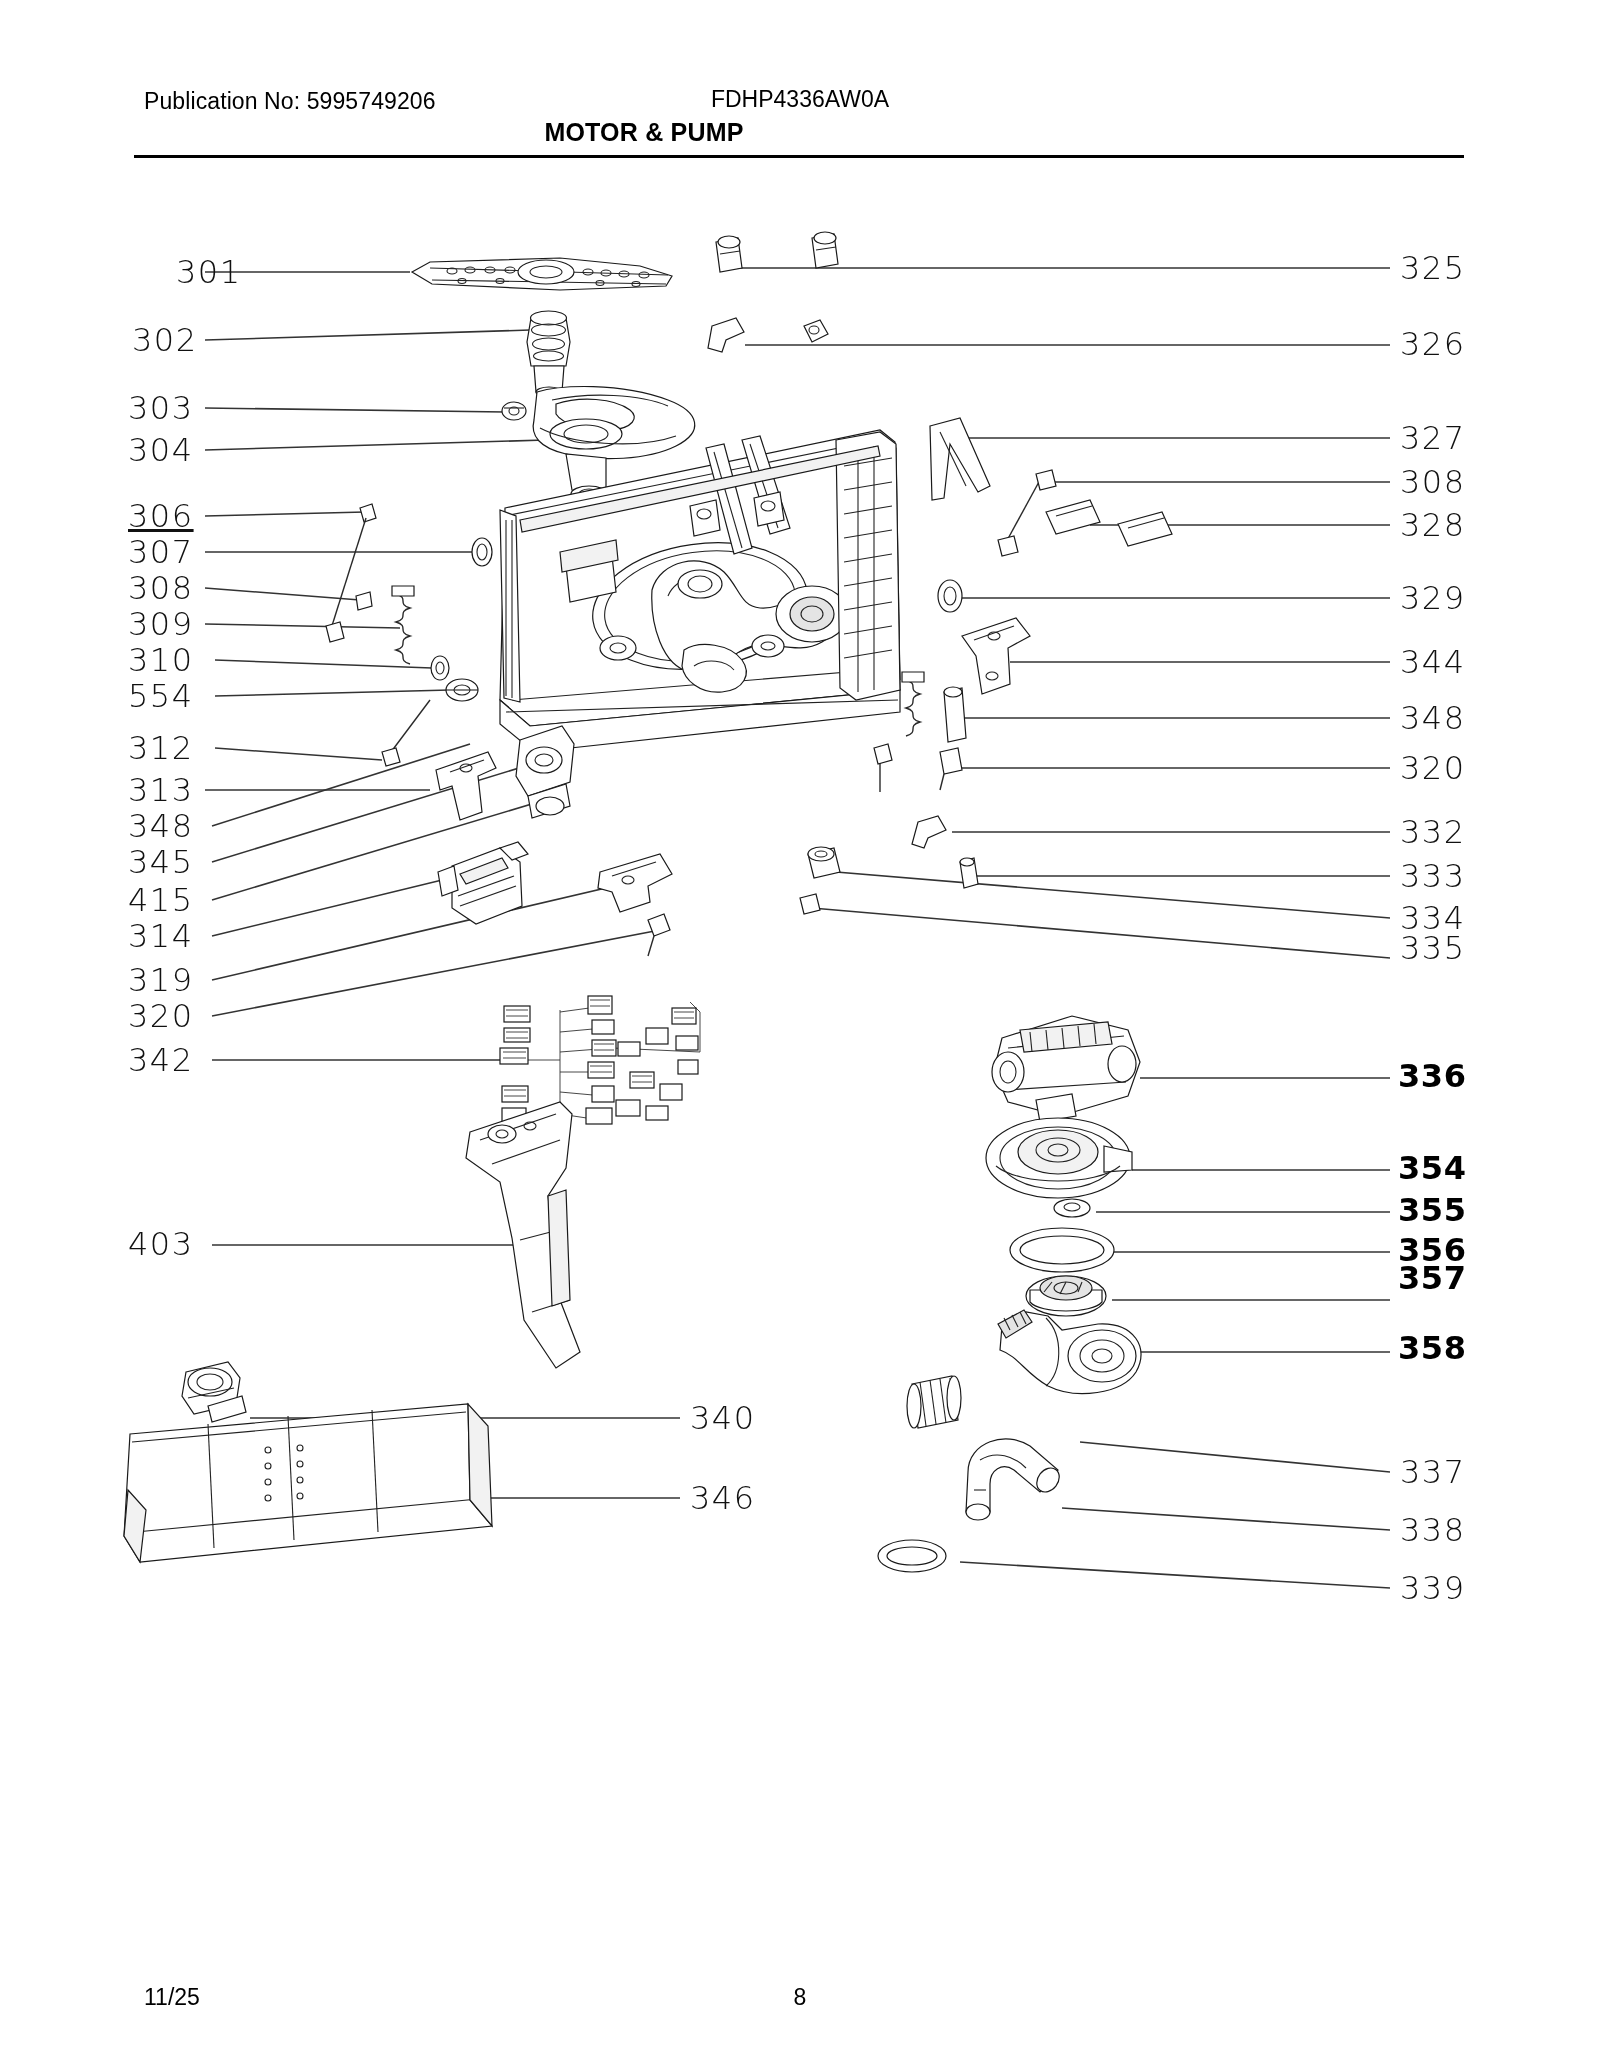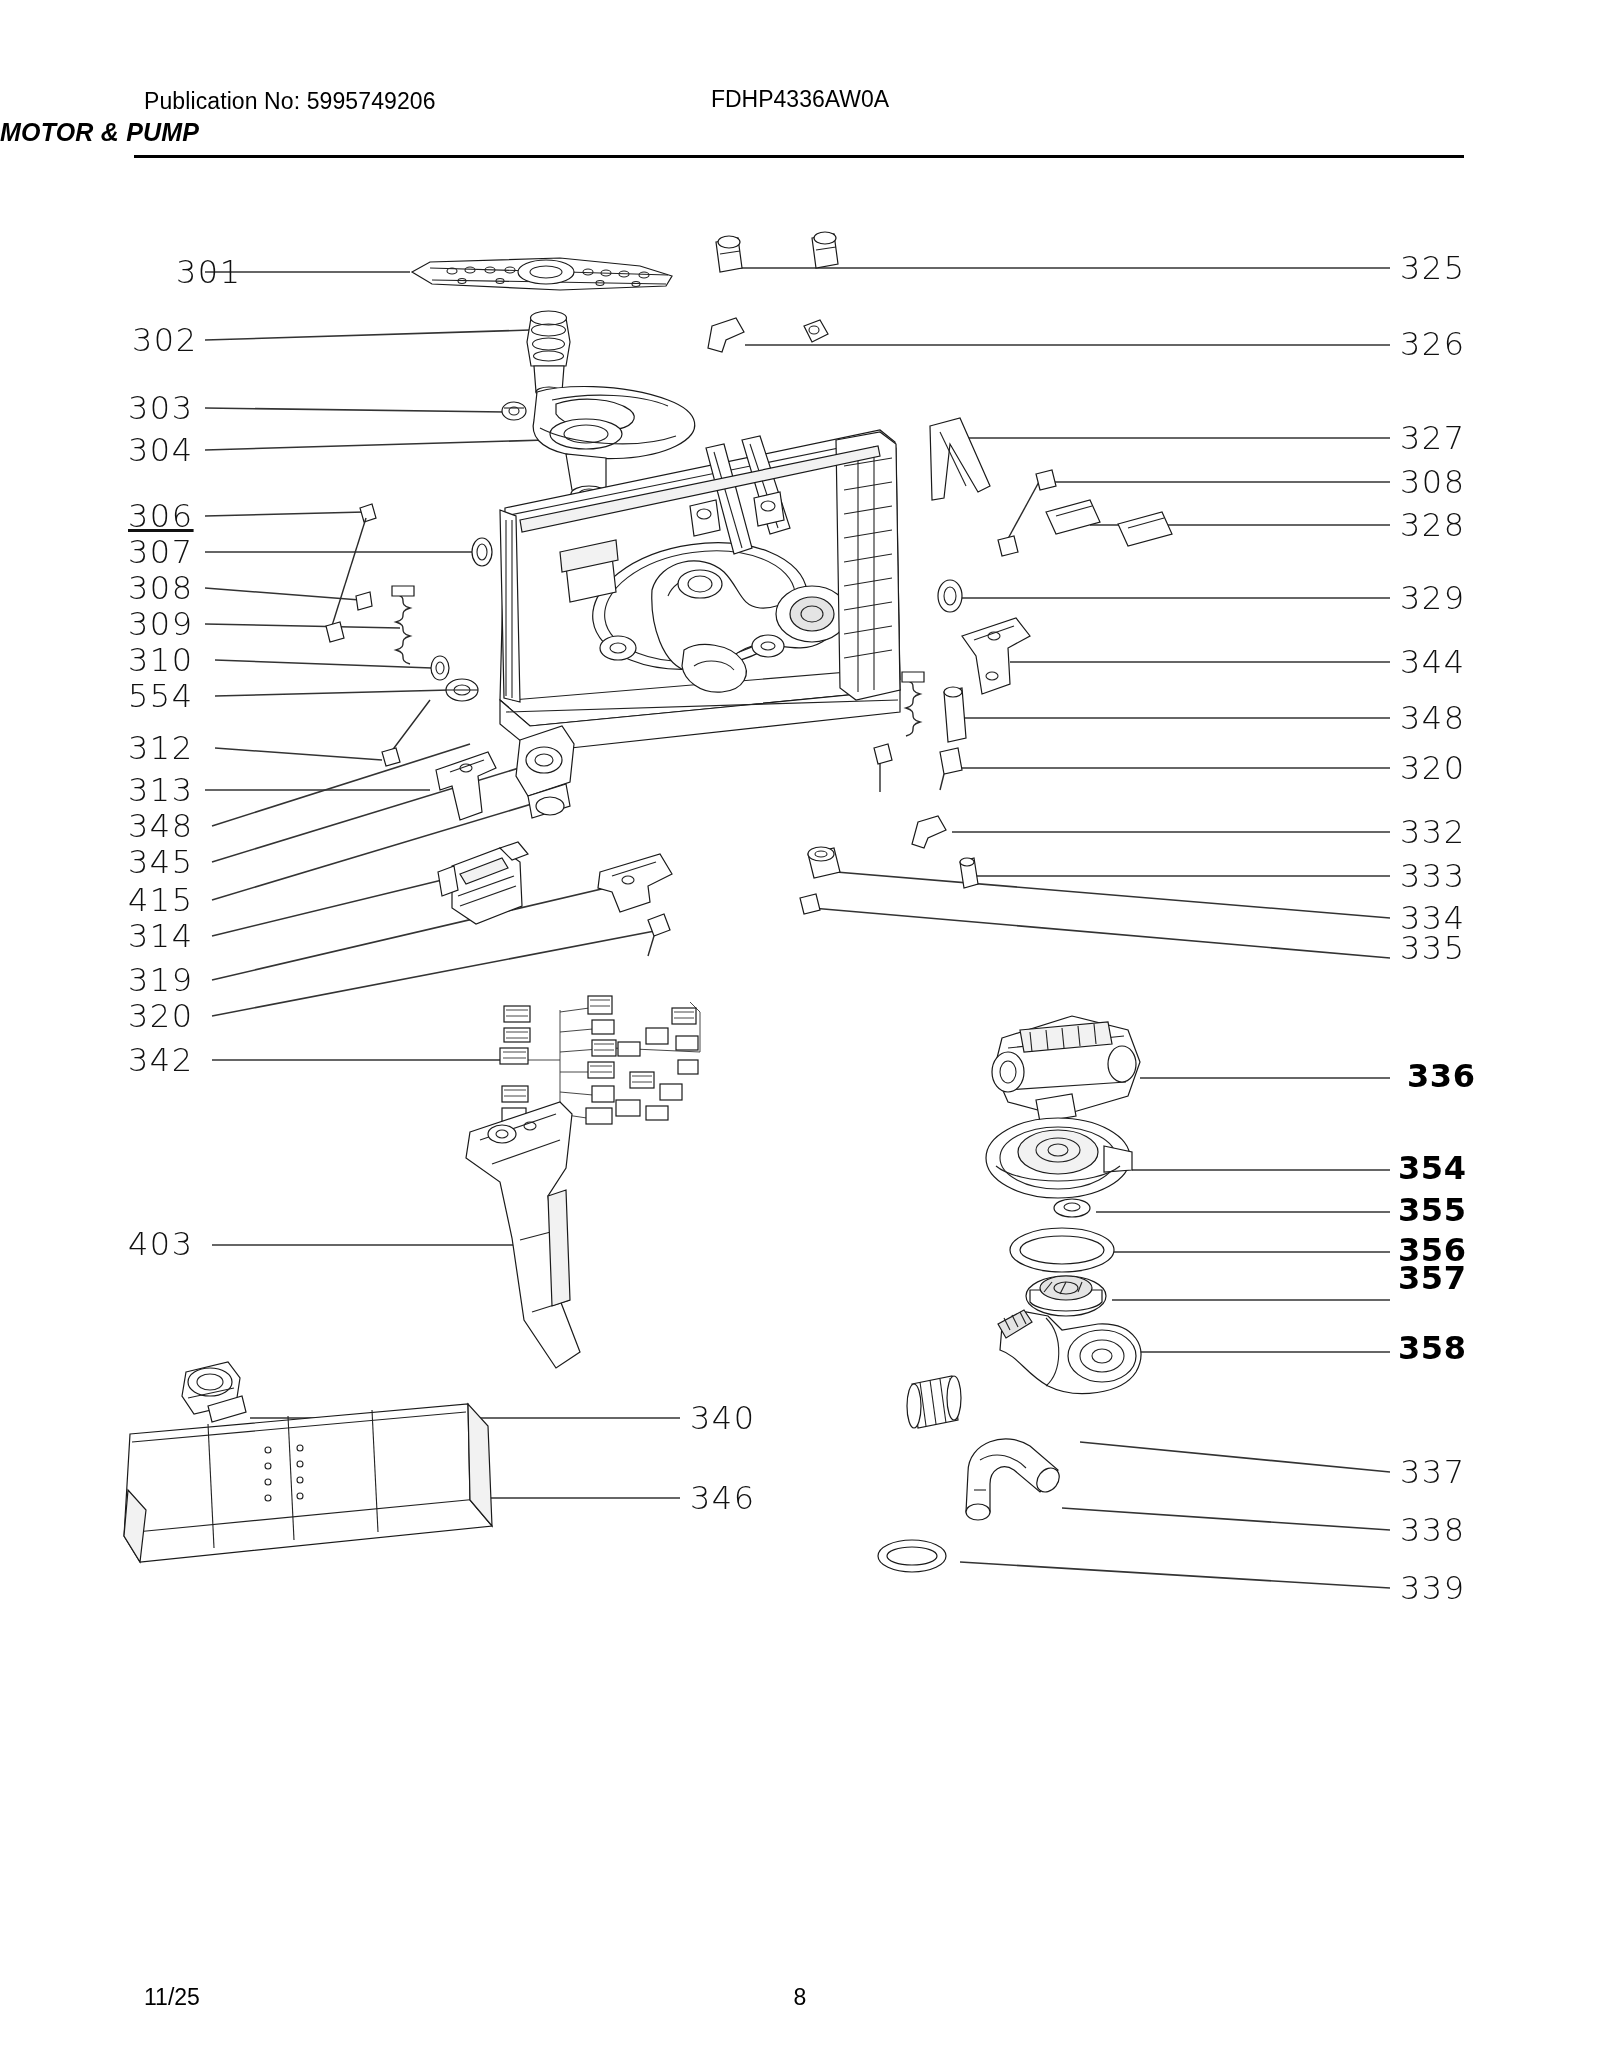"MOTOR & PUMP" .sect { font-style: italic -> none; text-align: left -> center }
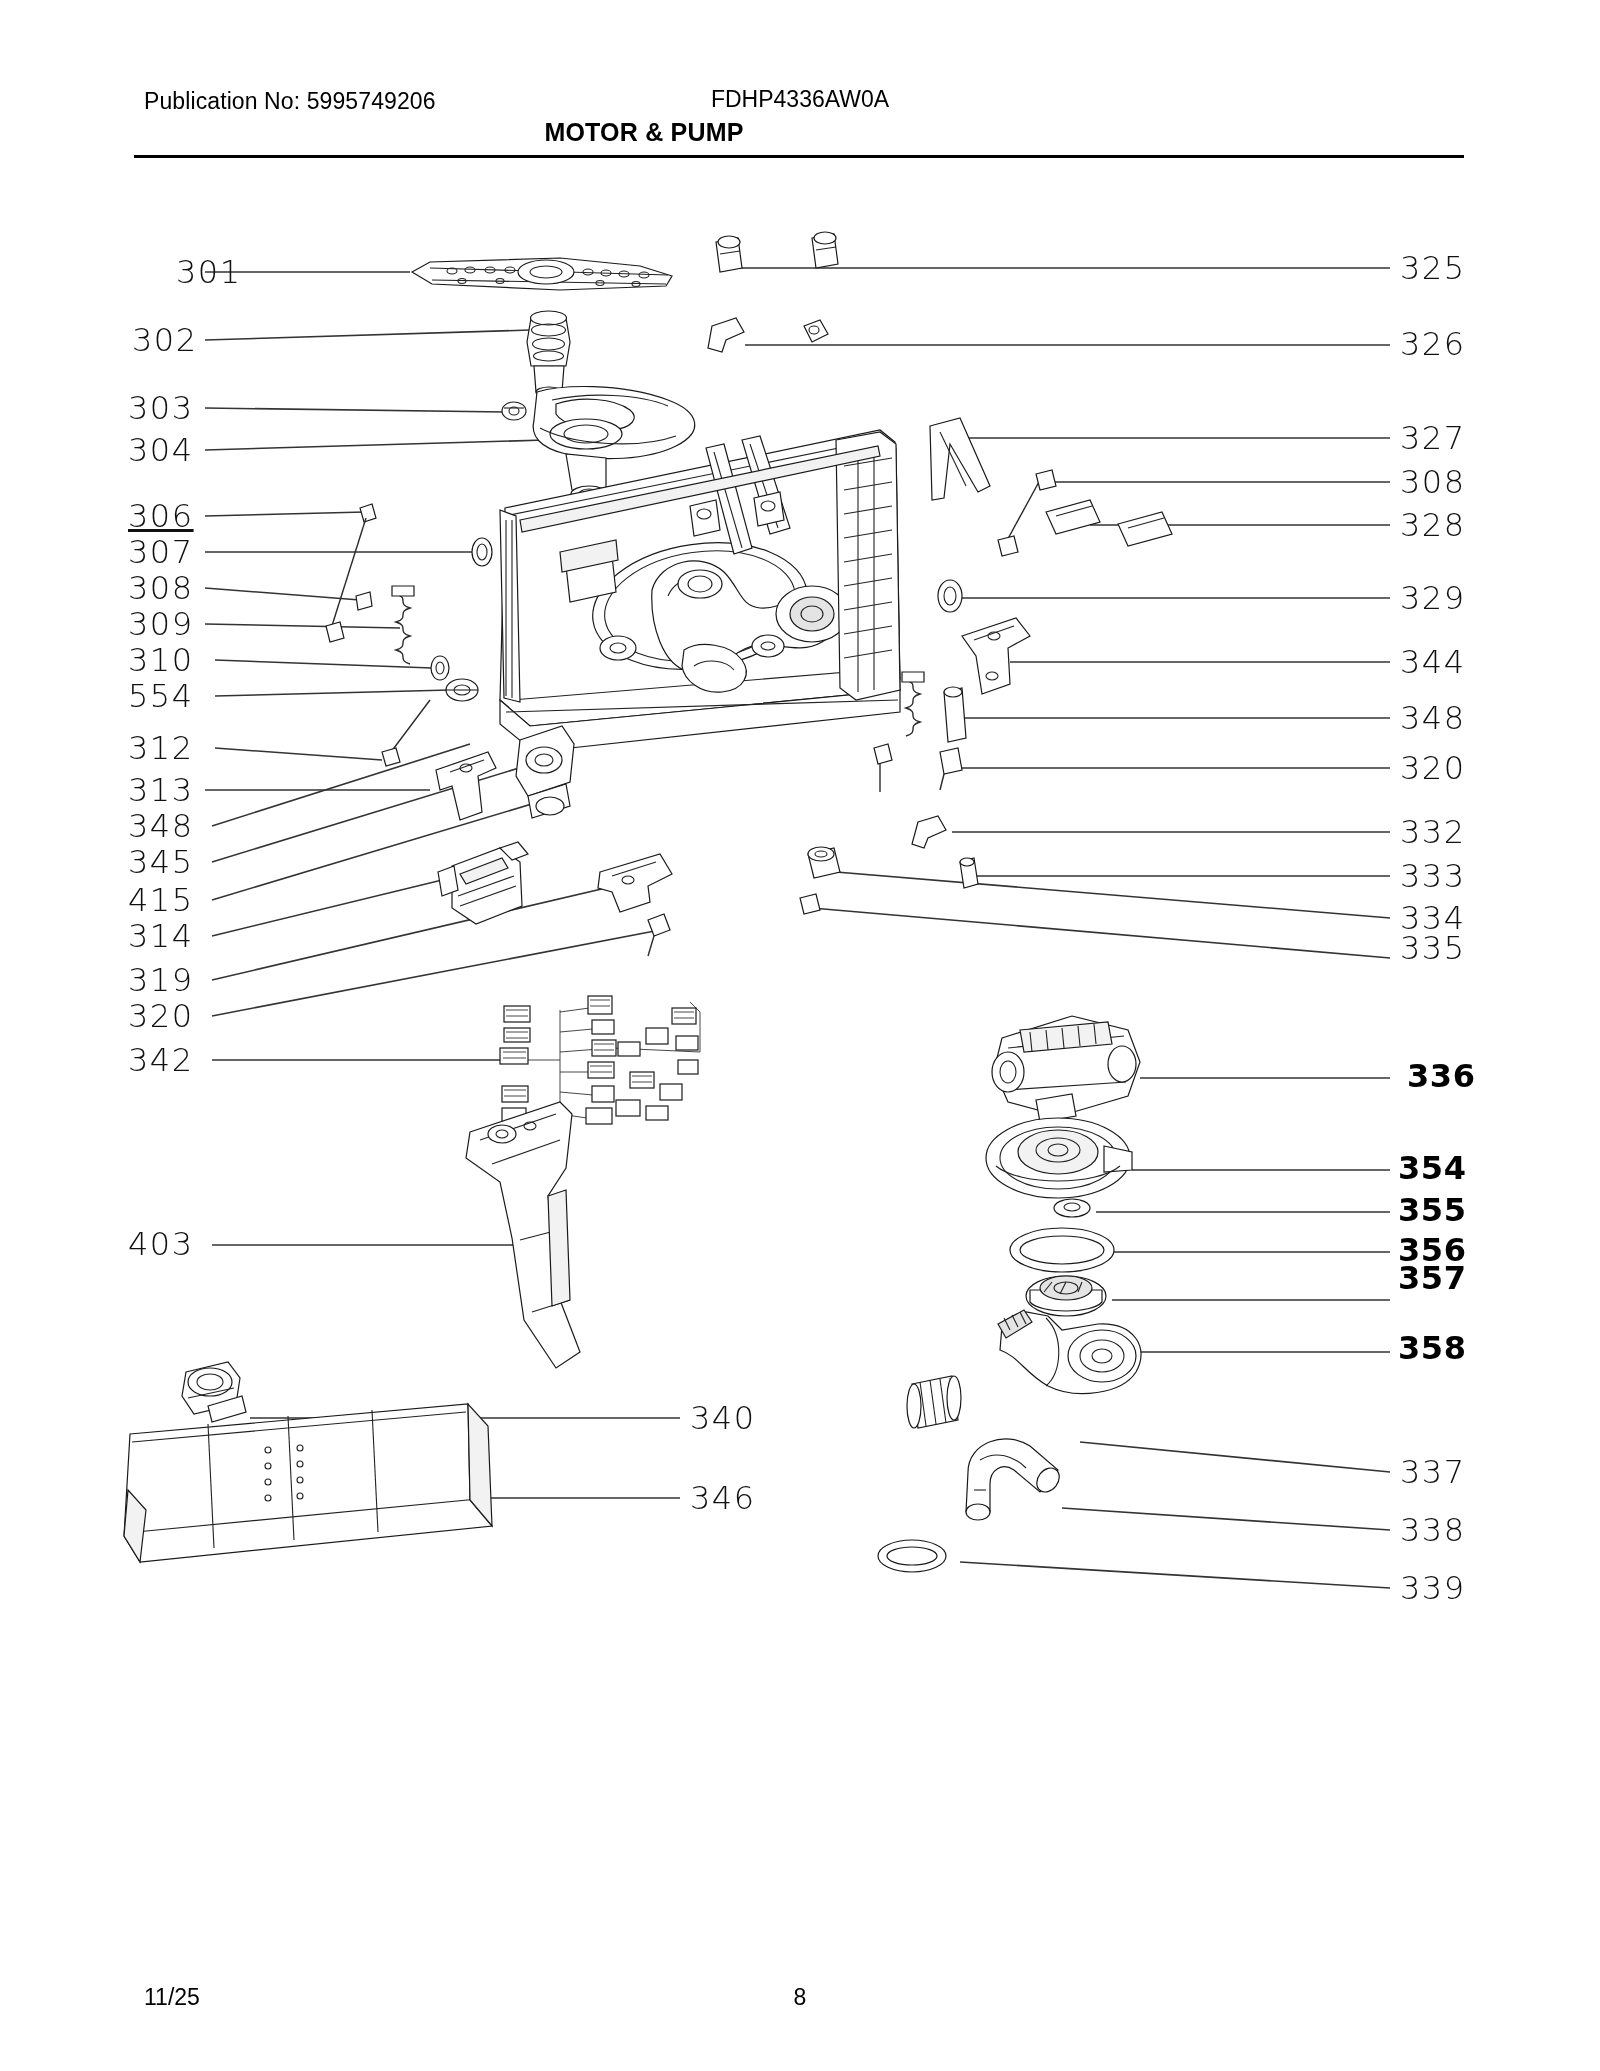"336" div.cal { margin-left: 9px -> none }
